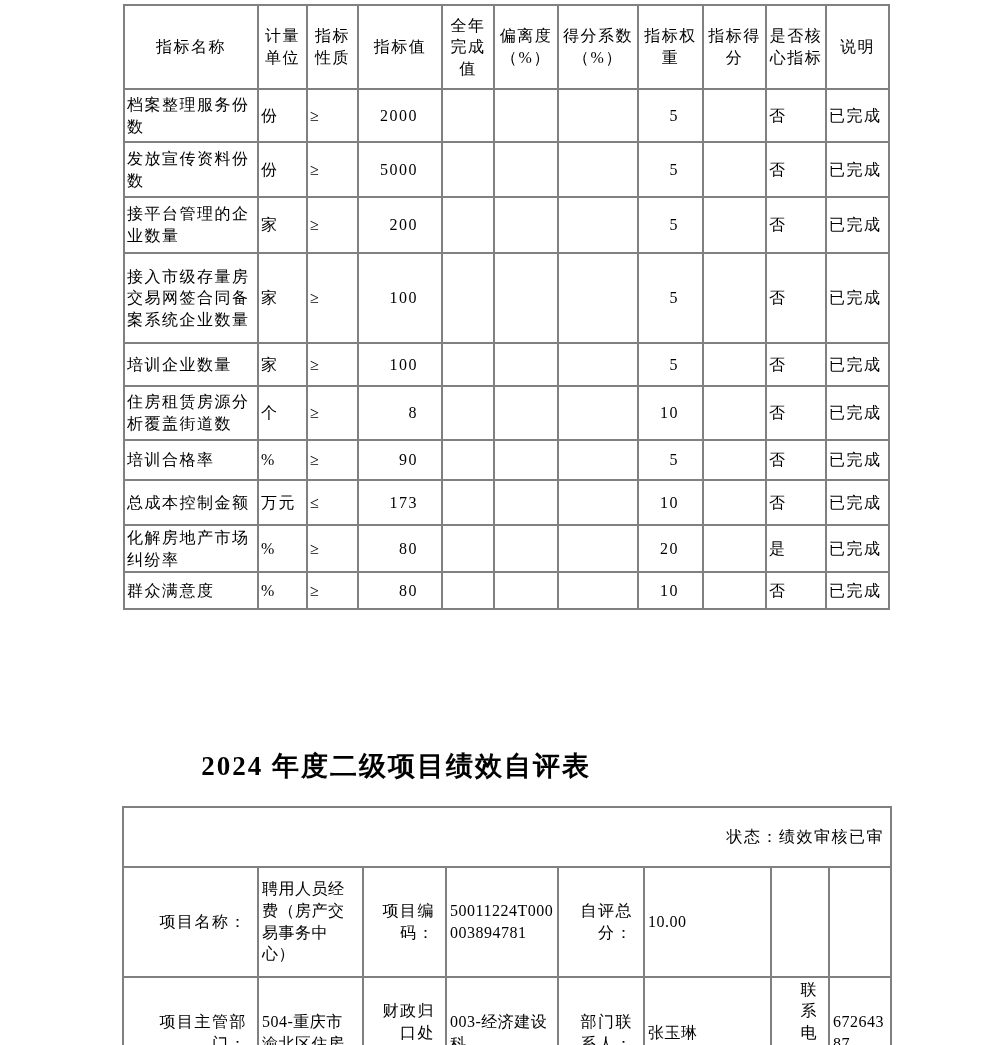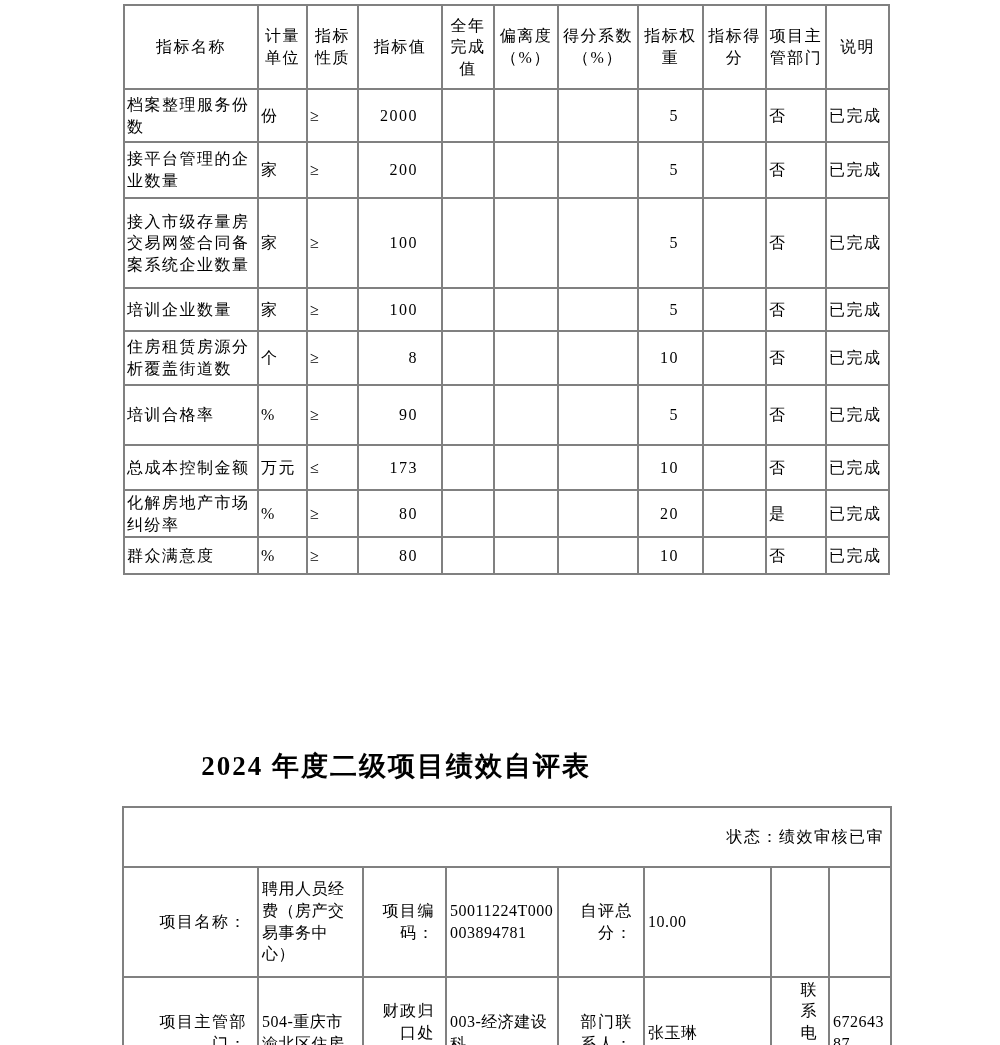"项目主管部门" th { text: 项目主管部门 -> 是否核心指标 }
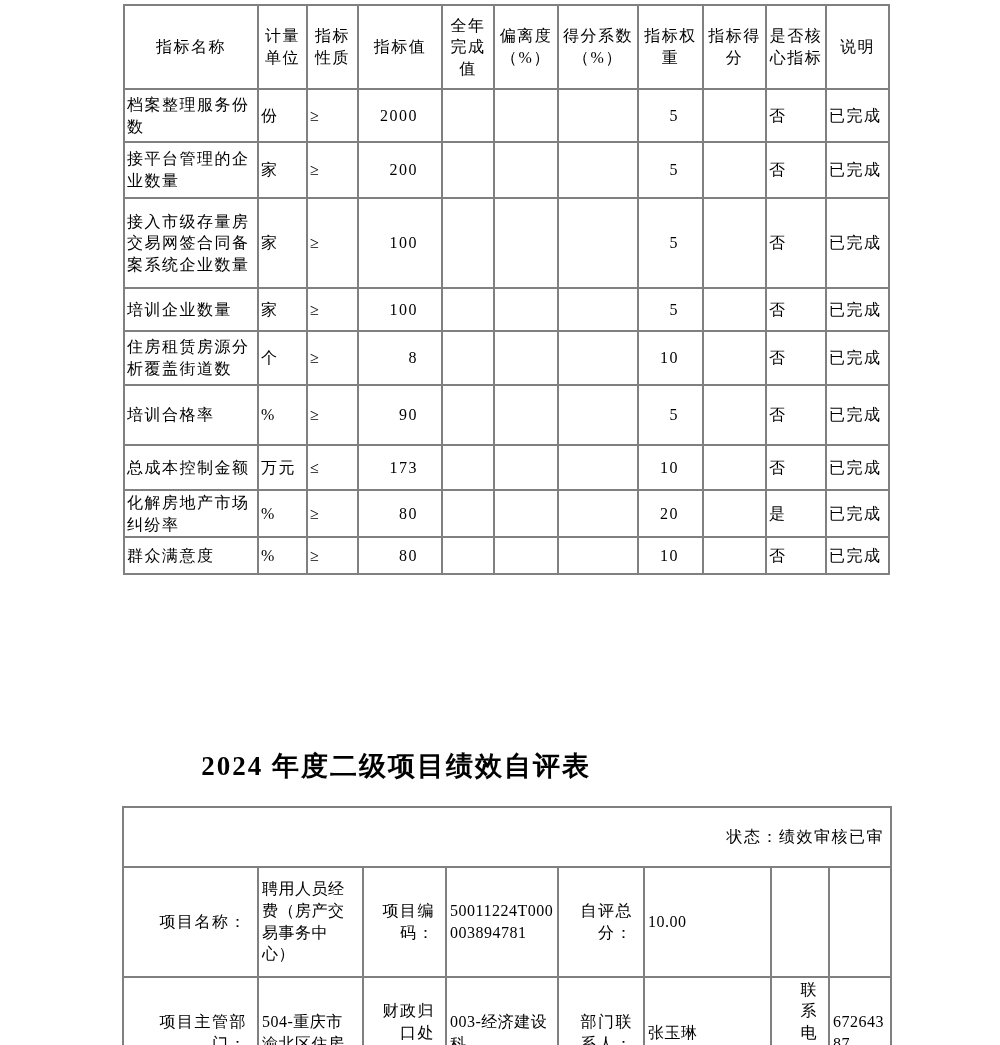"发放宣传资料份数" tr { html: none -> <tr> <td>发放宣传资料份数</td> <td>份</td> <td>≥</td> <td>5000</td> <td></td> <td></td> <td></td> <td>5</td> <td></td> <td>否</td> <td>已完成</td> </tr> }
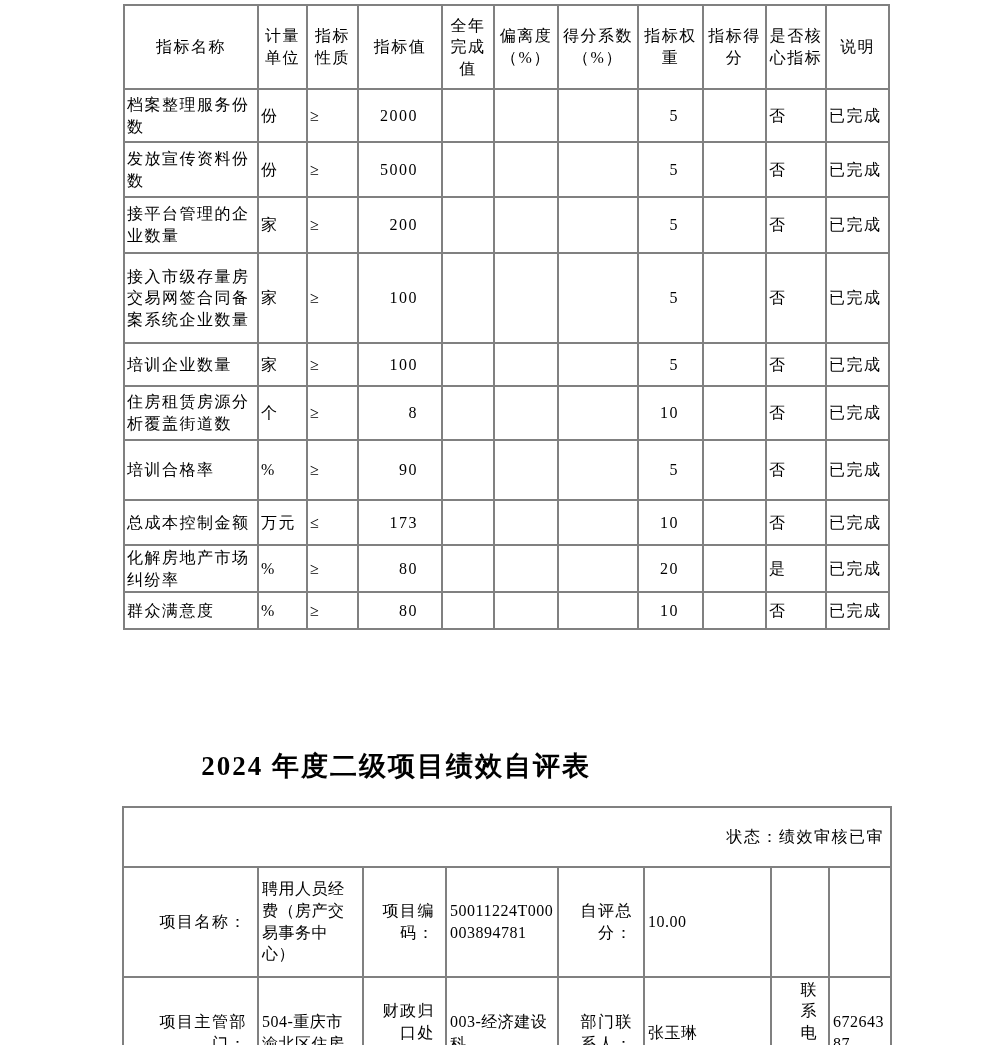"培训合格率" tr { height: 60px -> 40px }
